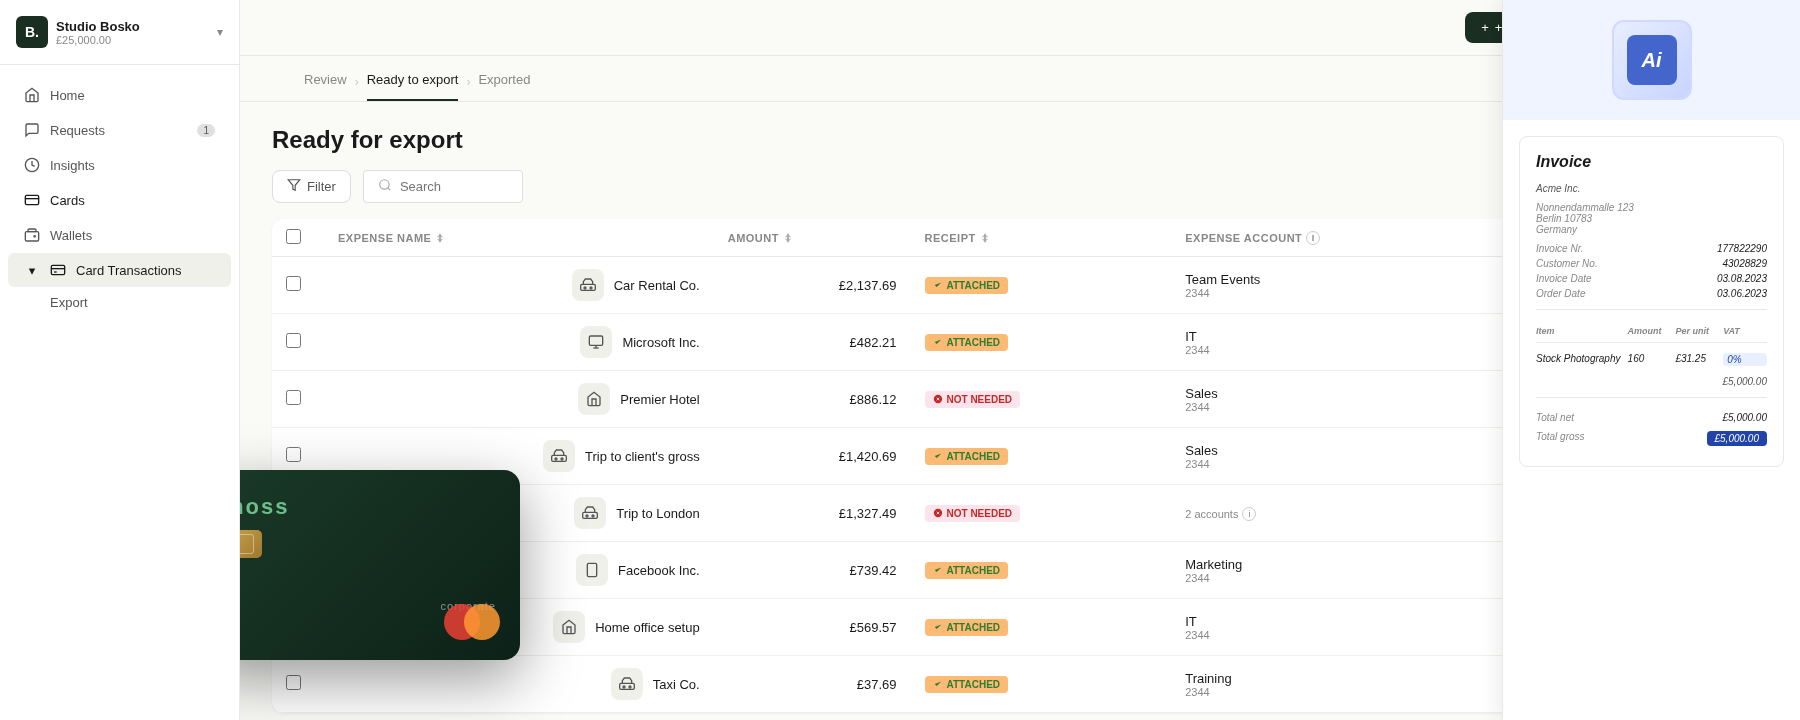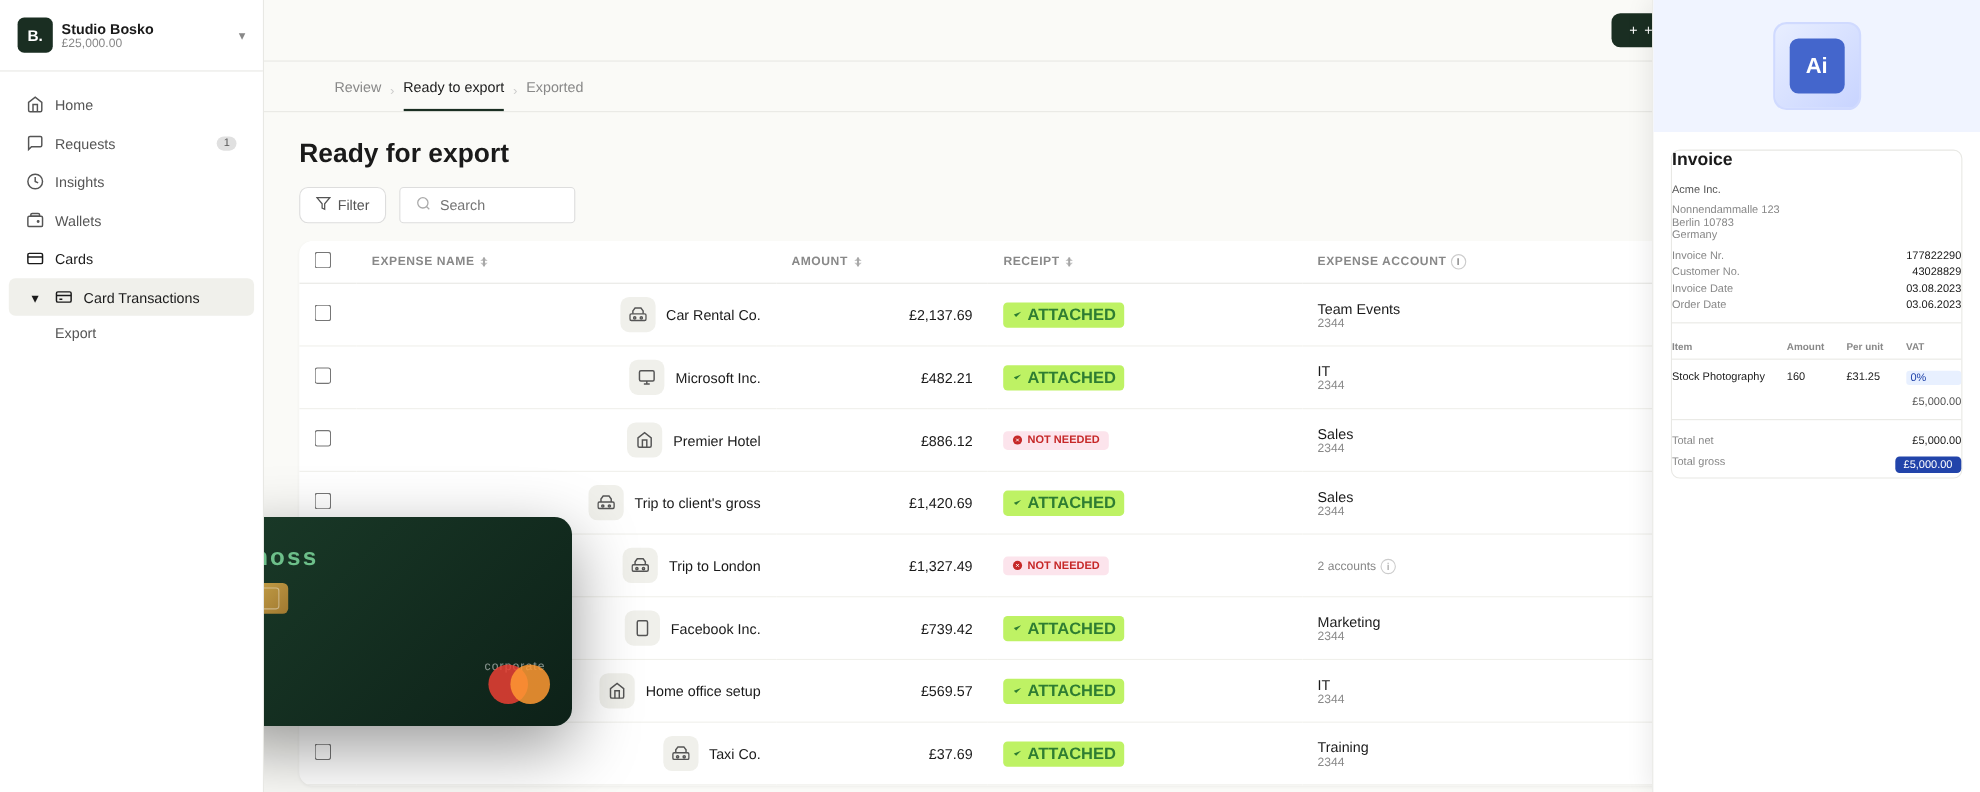"Ai" .invoice-panel { font-style: none -> italic }
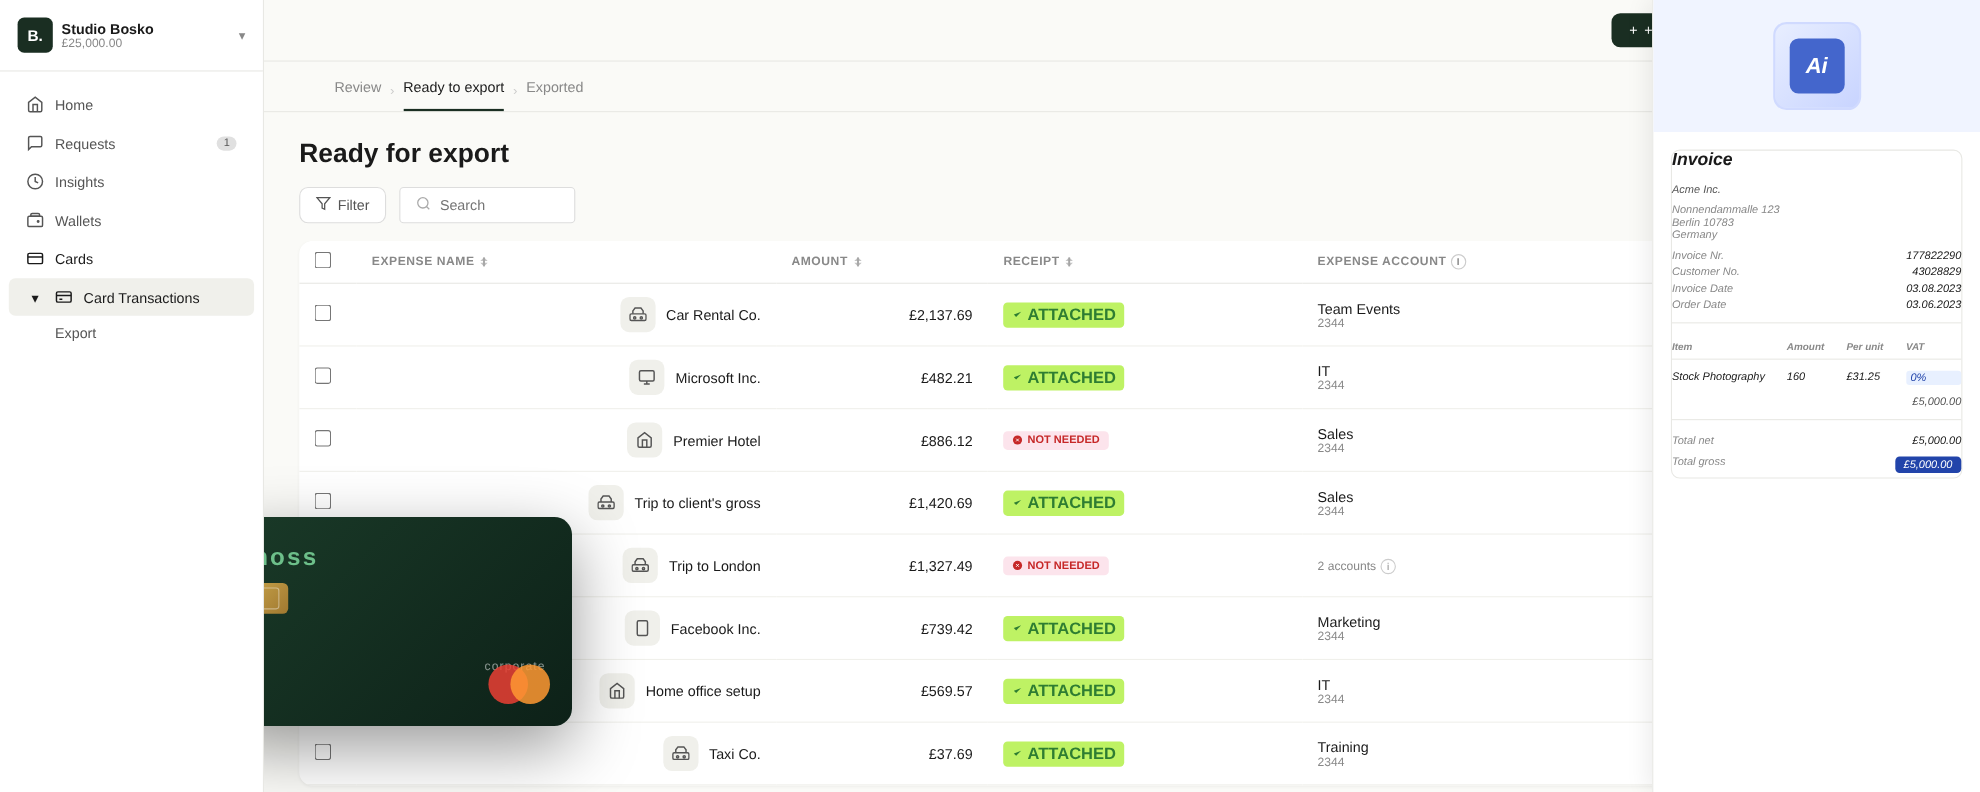"Invoice" .invoice-doc { padding: none -> 16px }
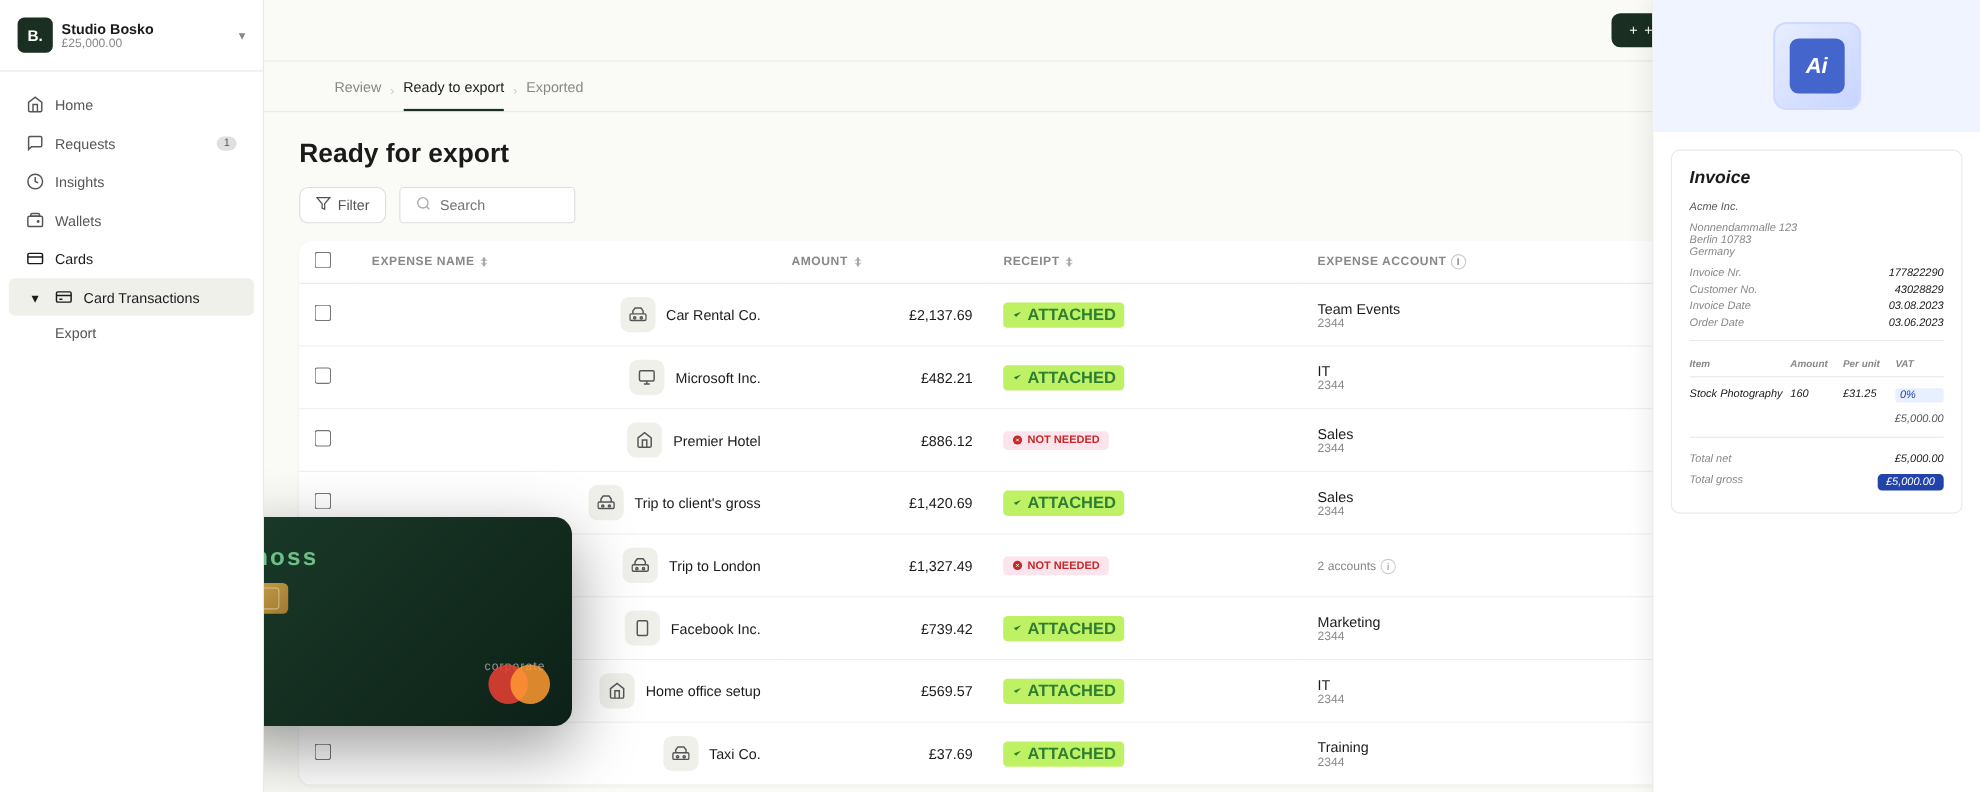"Wallets" div.nav-item { order: before "Cards" -> after "Cards" }
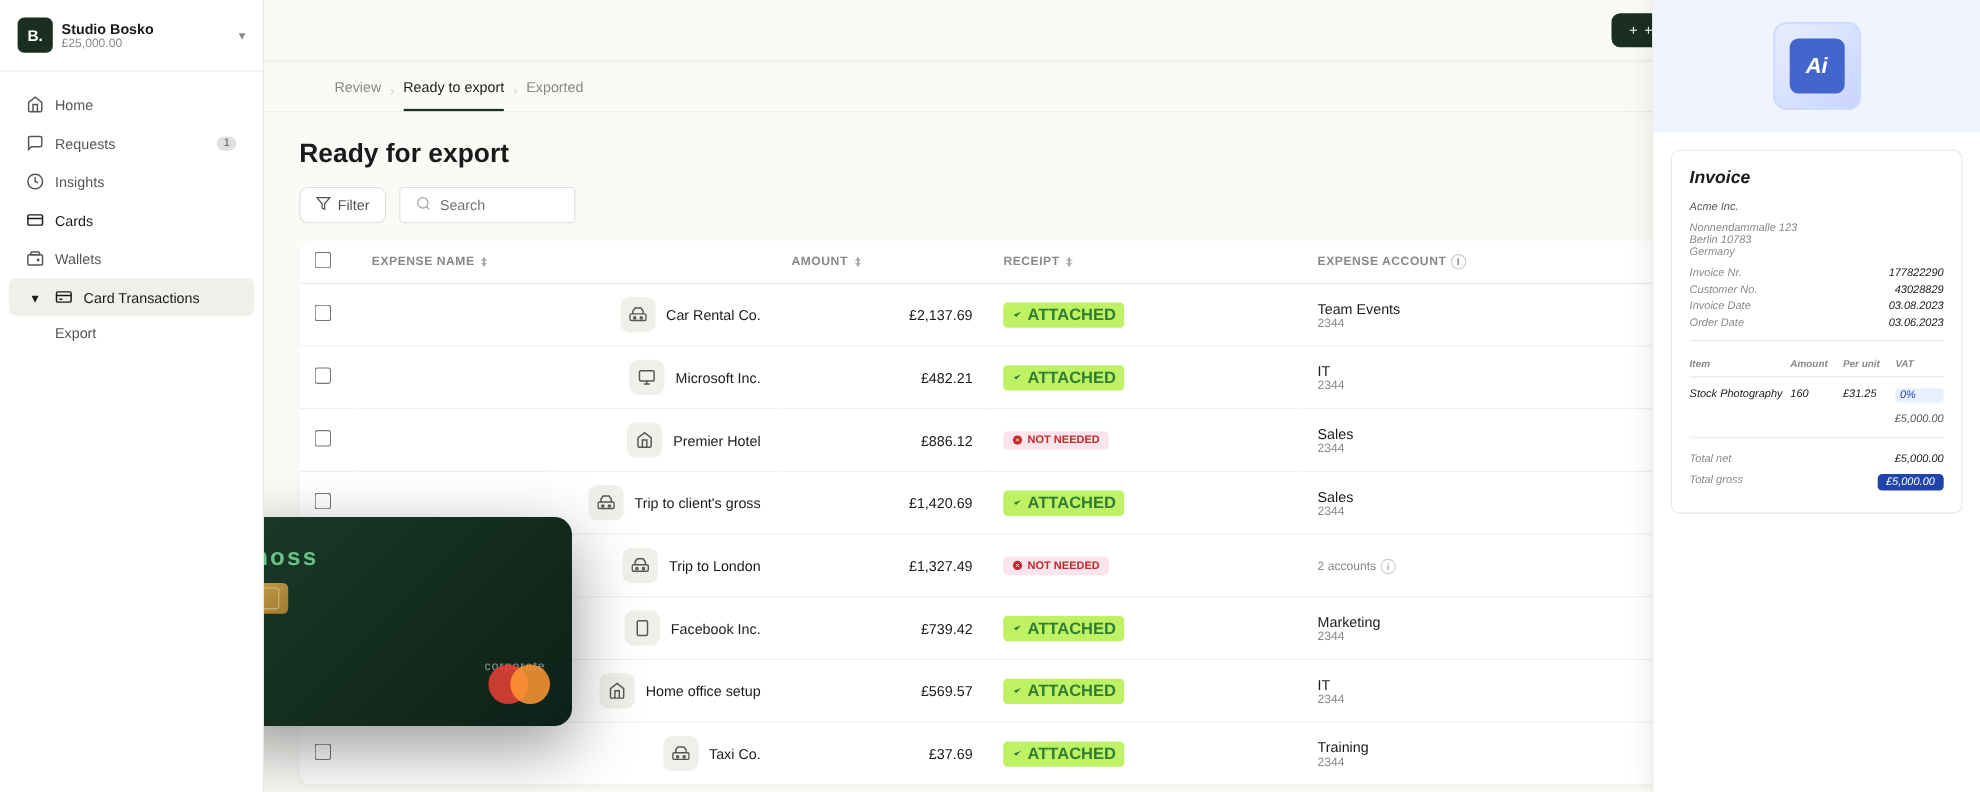"ATTACHED" .badge-attached { background: #bef264 -> #fdba74; font-size: 15px -> 10px }
